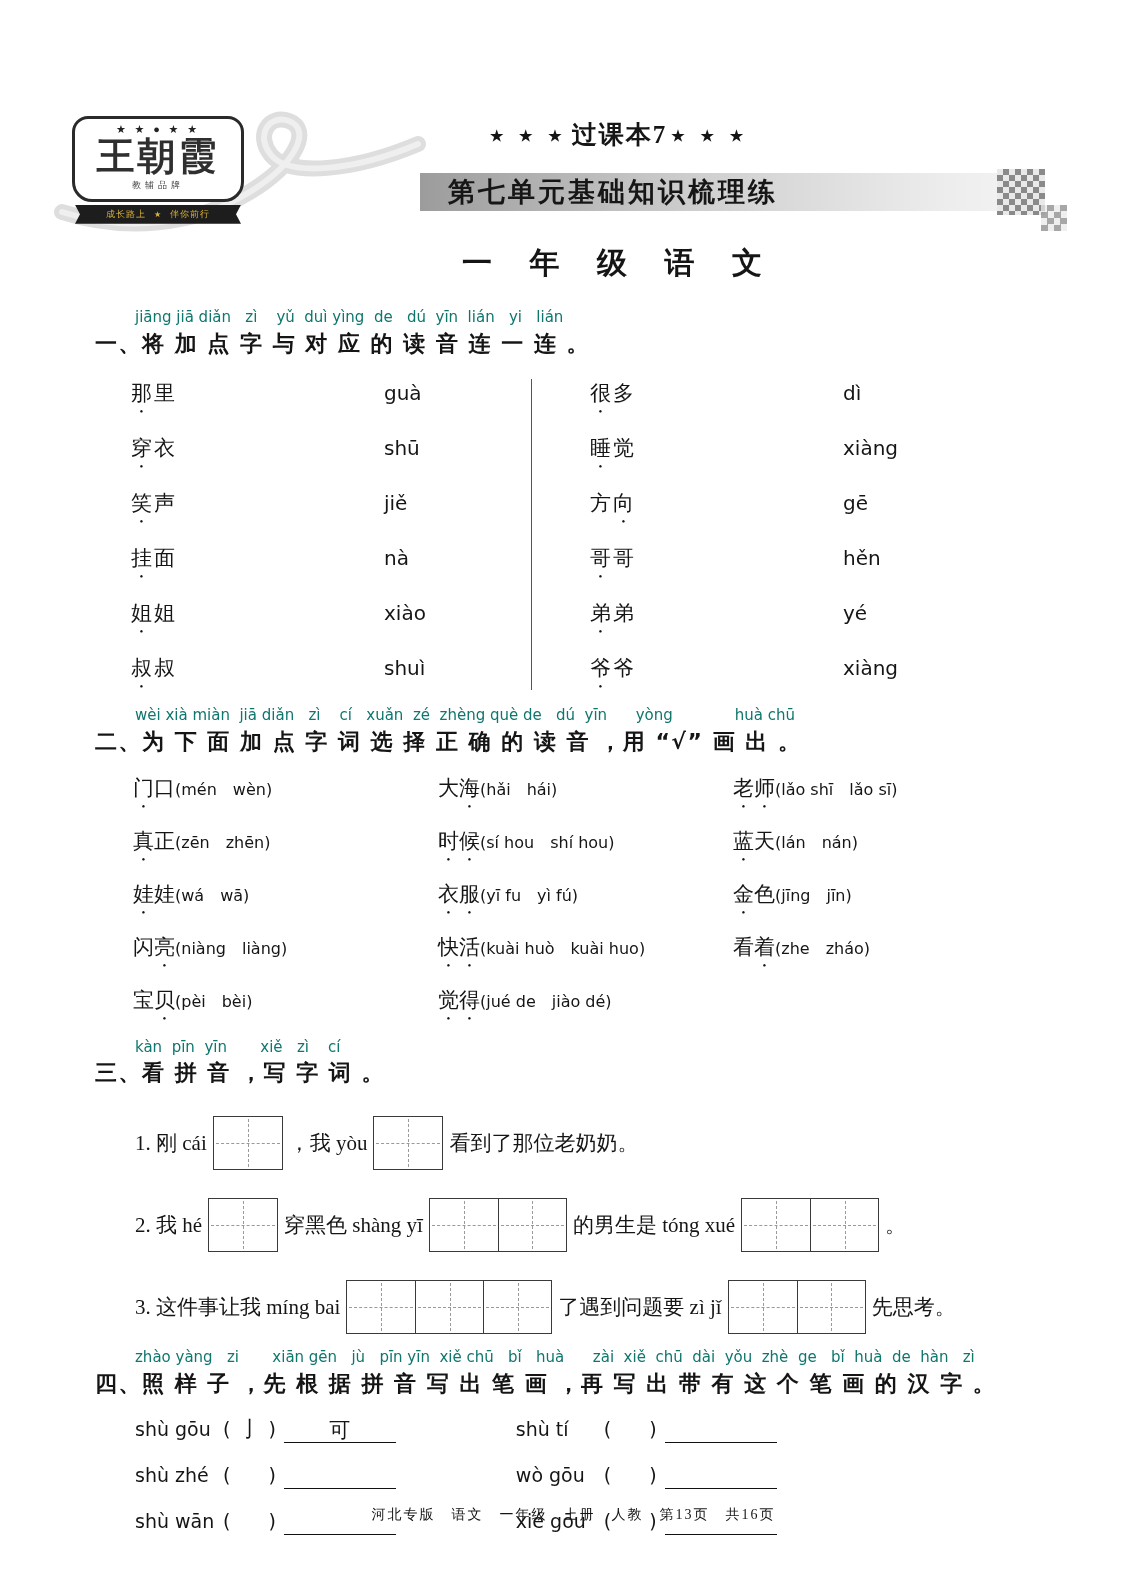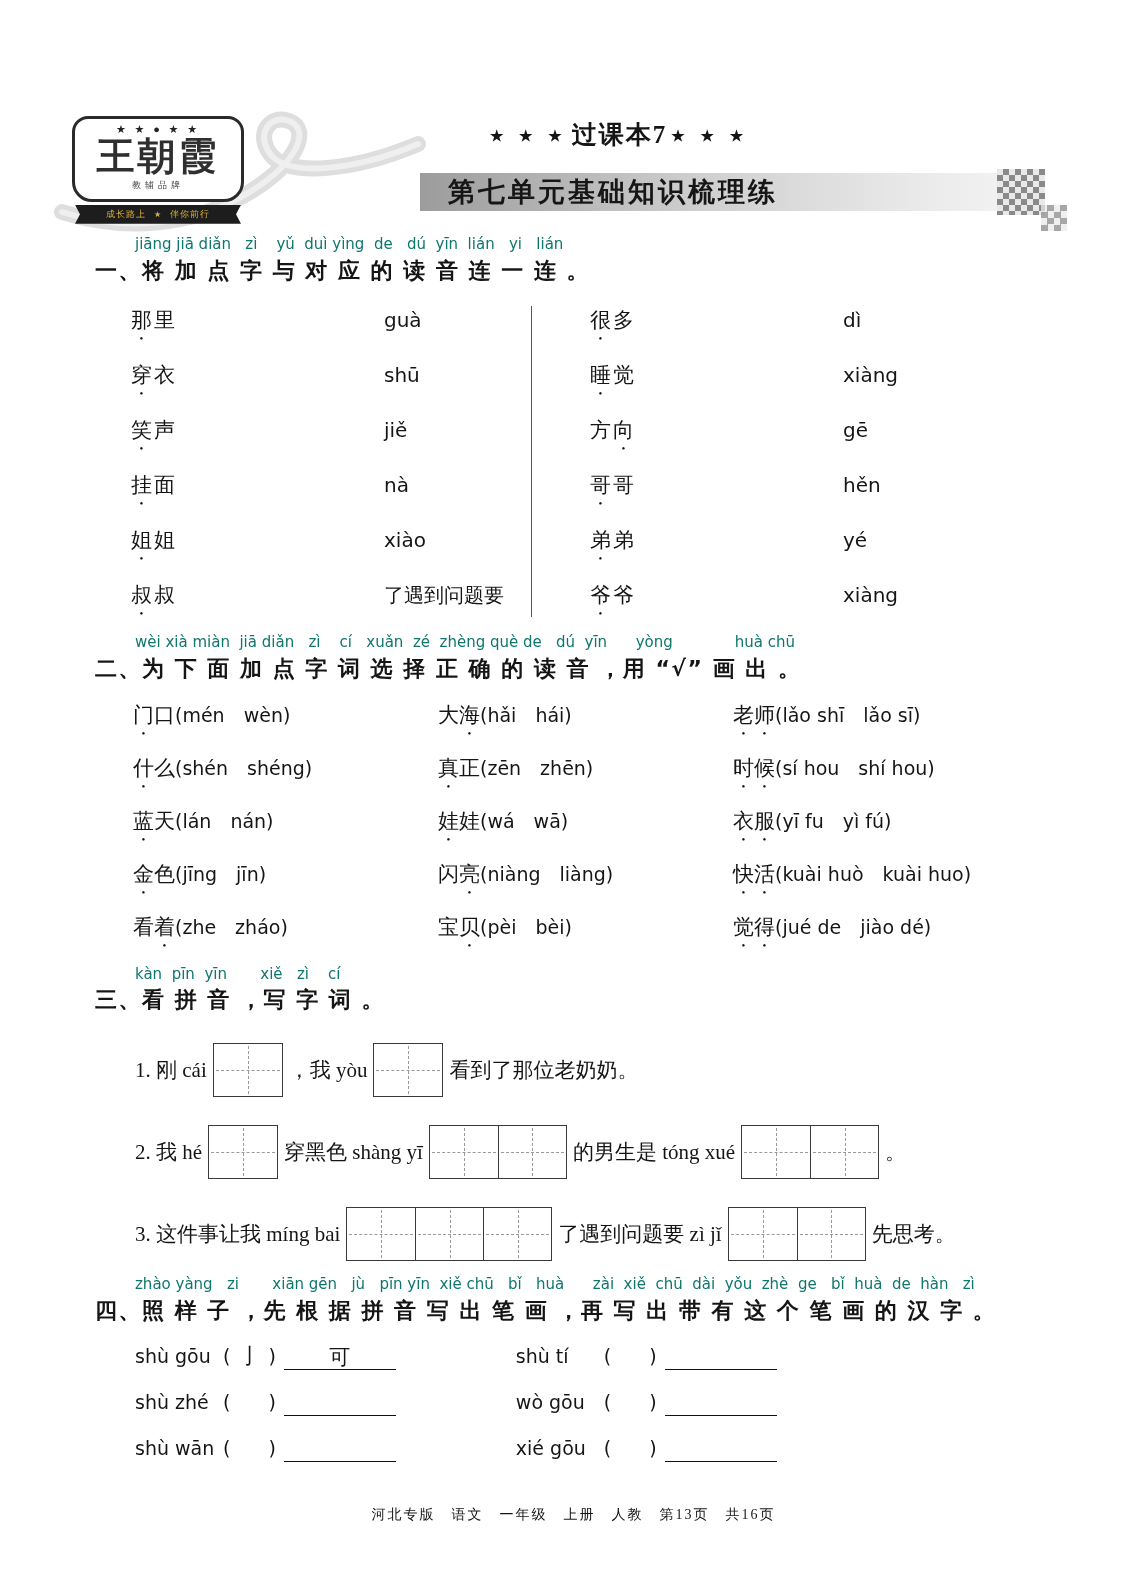"一 年 级 语 文" div.subtitle { html: none -> <div>一 年 级 语 文</div> }
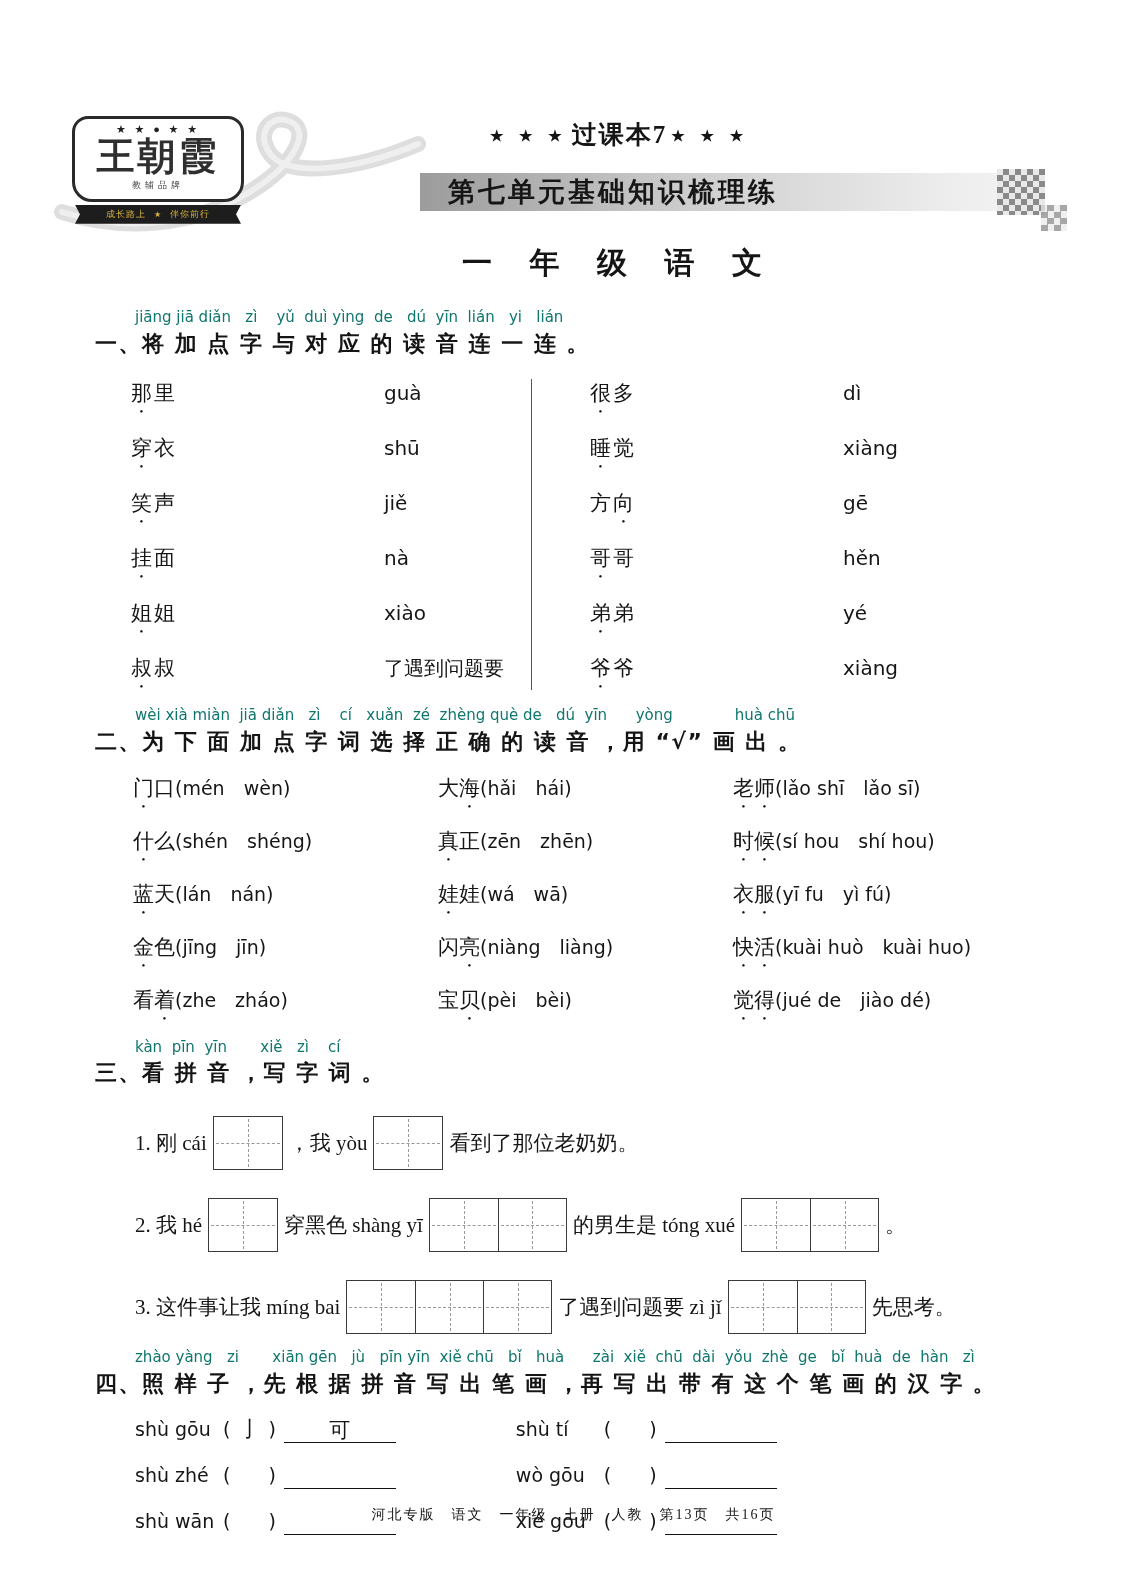"了遇到问题要" span.mpy { text: 了遇到问题要 -> shuì }
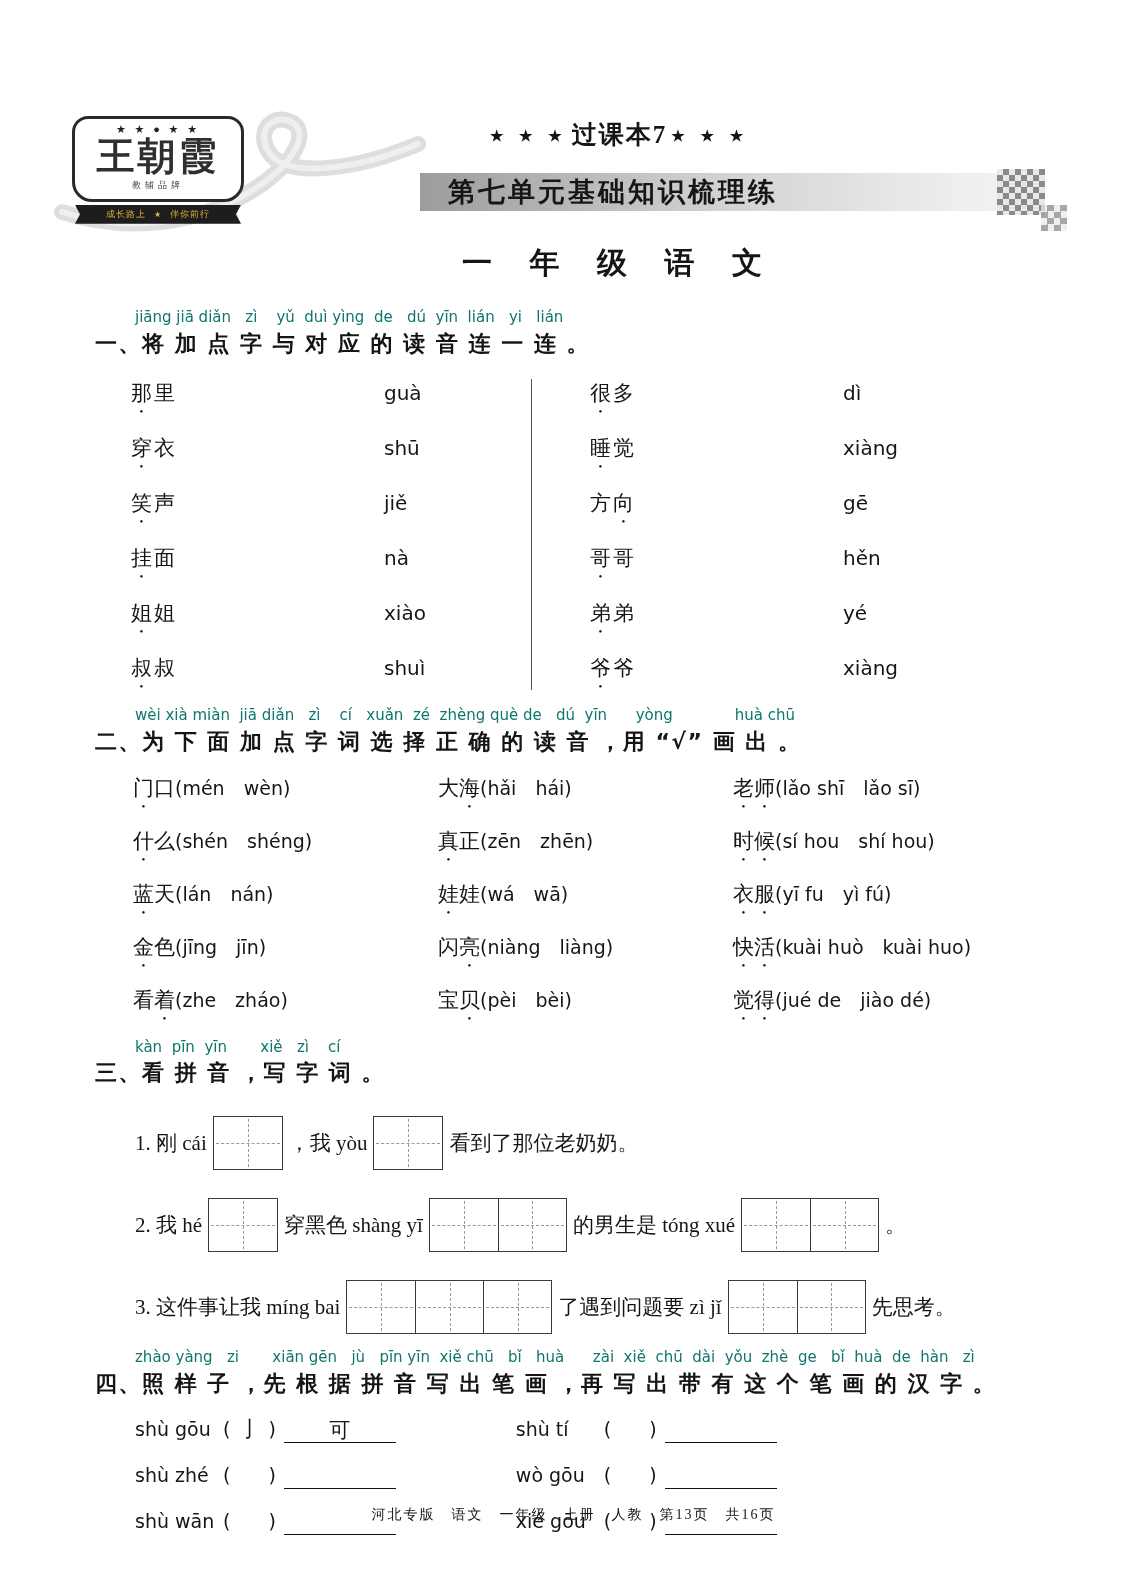"(mén wèn)" .opts { font-size: 19px -> 16px }
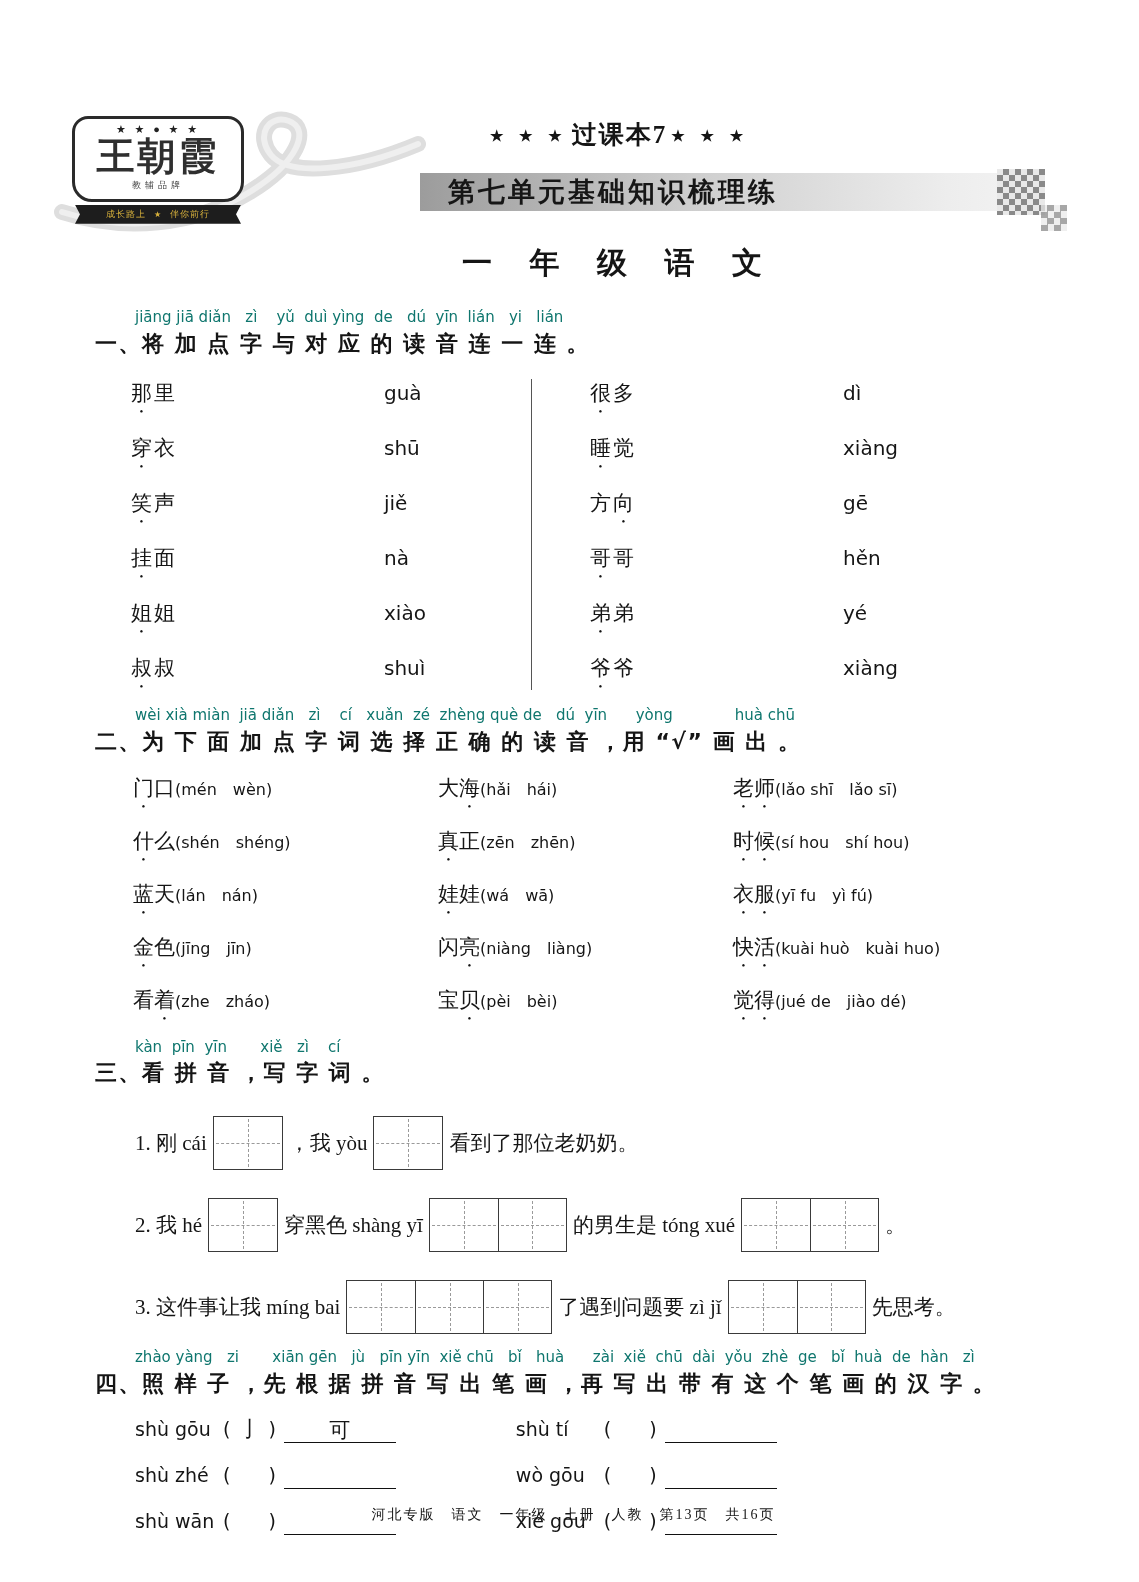"什么(shén shéng)" div.s2item { html: <div> <span><span></span><span>什</span><span>么</span></span><span>(shén shéng)</span> </div> -> none }
